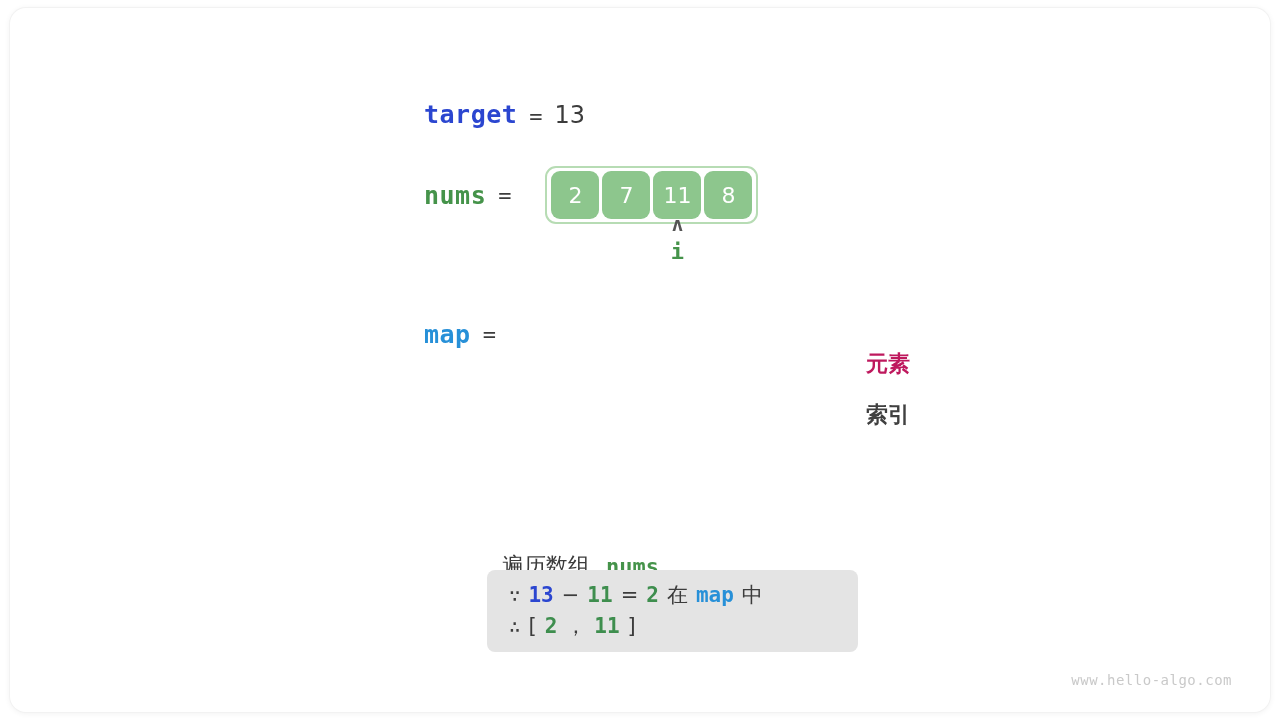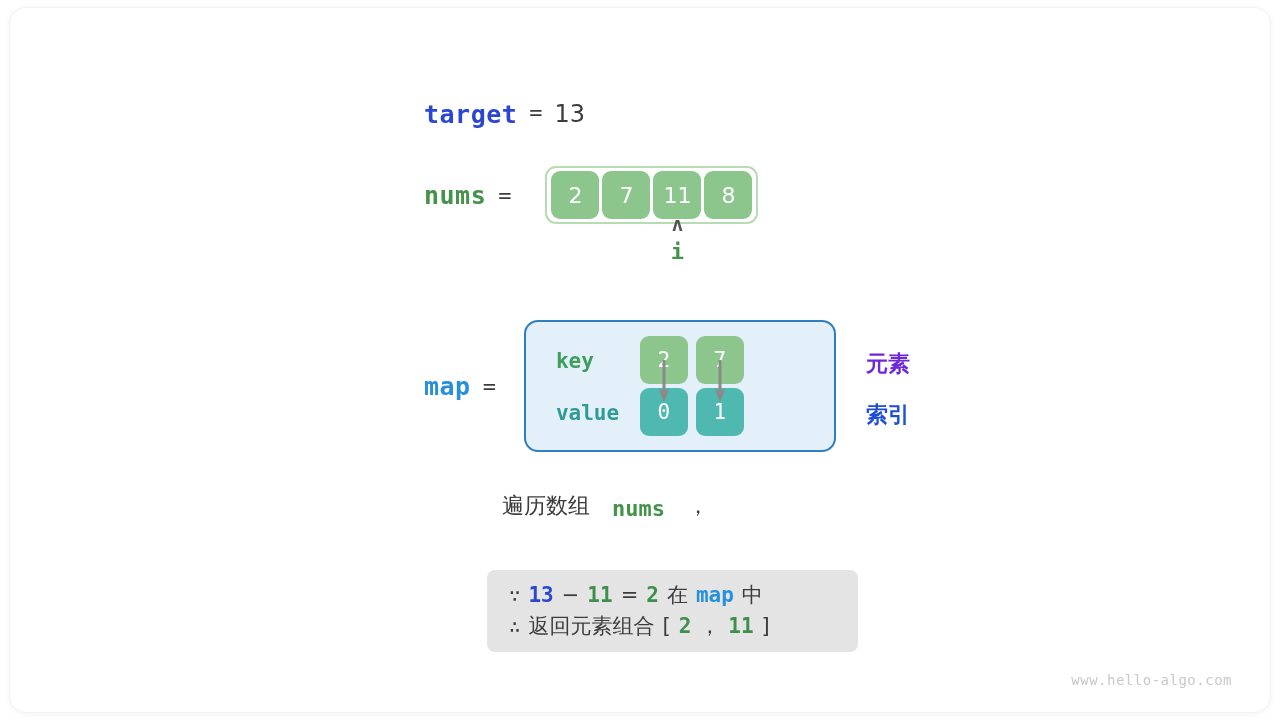"target" #target-row { align-items: flex-start -> flex-end }
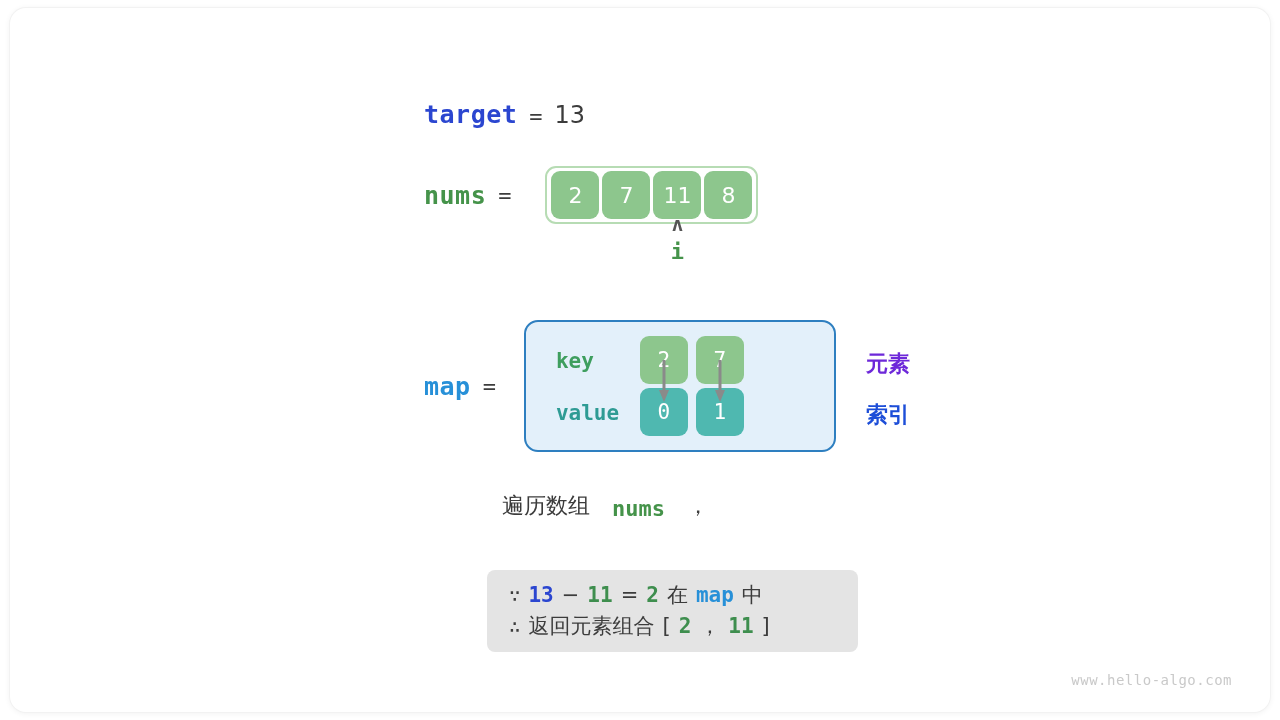"key" div { html: <div> <span>key</span> <span>value</span> <div> <div> <div>2</div> <div>0</div> <svg> <line></line> <polygon></polygon> </svg> </div> <div> <div>7</div> <div>1</div> <svg> <line></line> <polygon></polygon> </svg> </div> </div> </div> -> none }
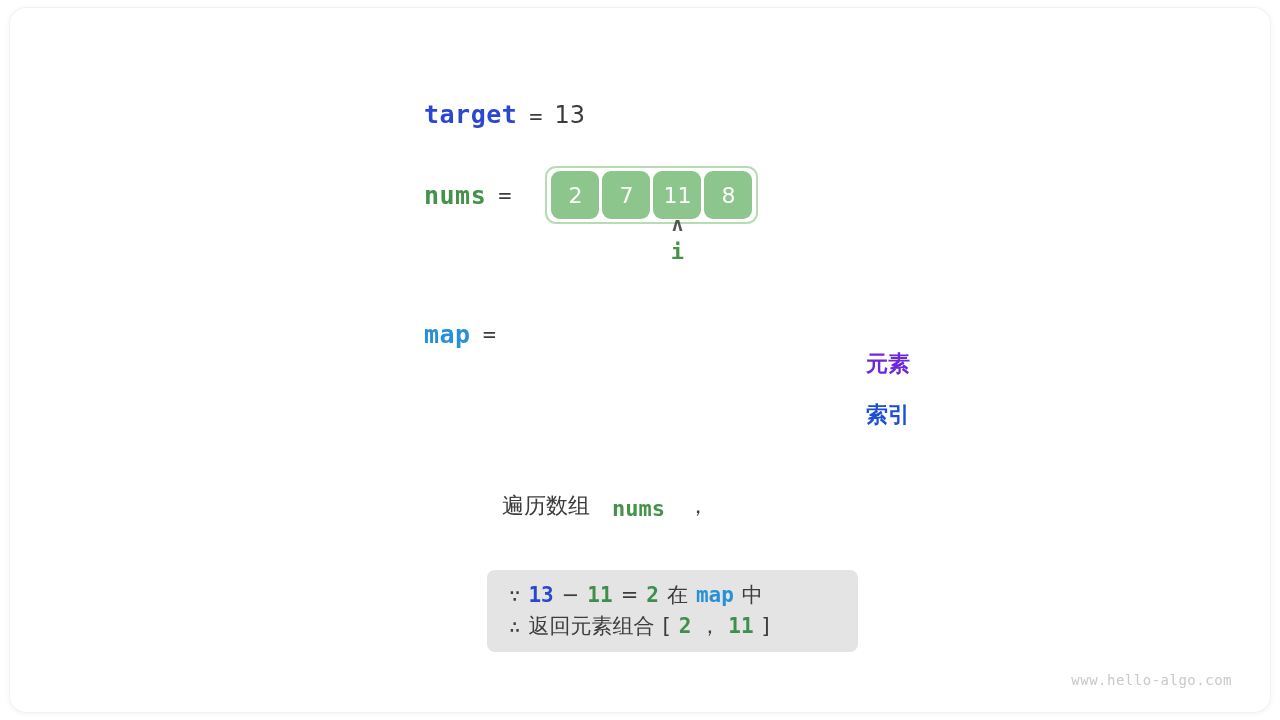"元素" #annot-element { color: #6d28d9 -> #be185d }
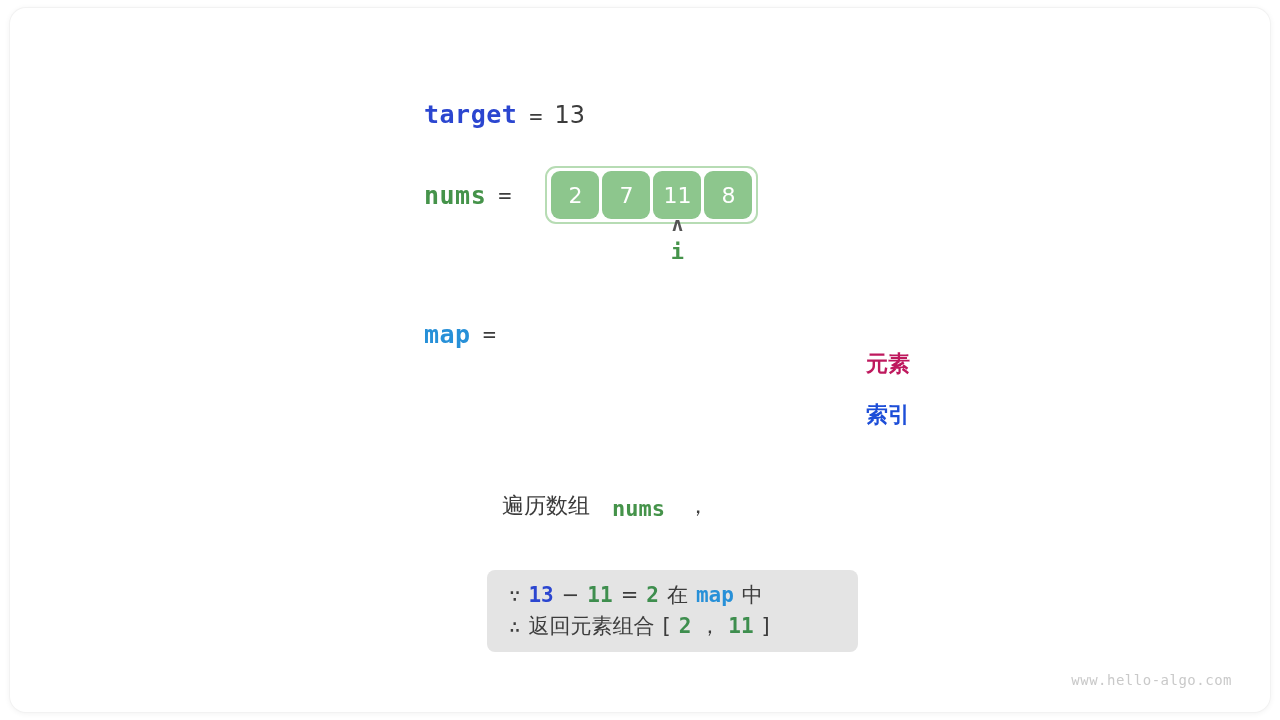"索引" #annot-index { color: #1d4ed8 -> #404040 }
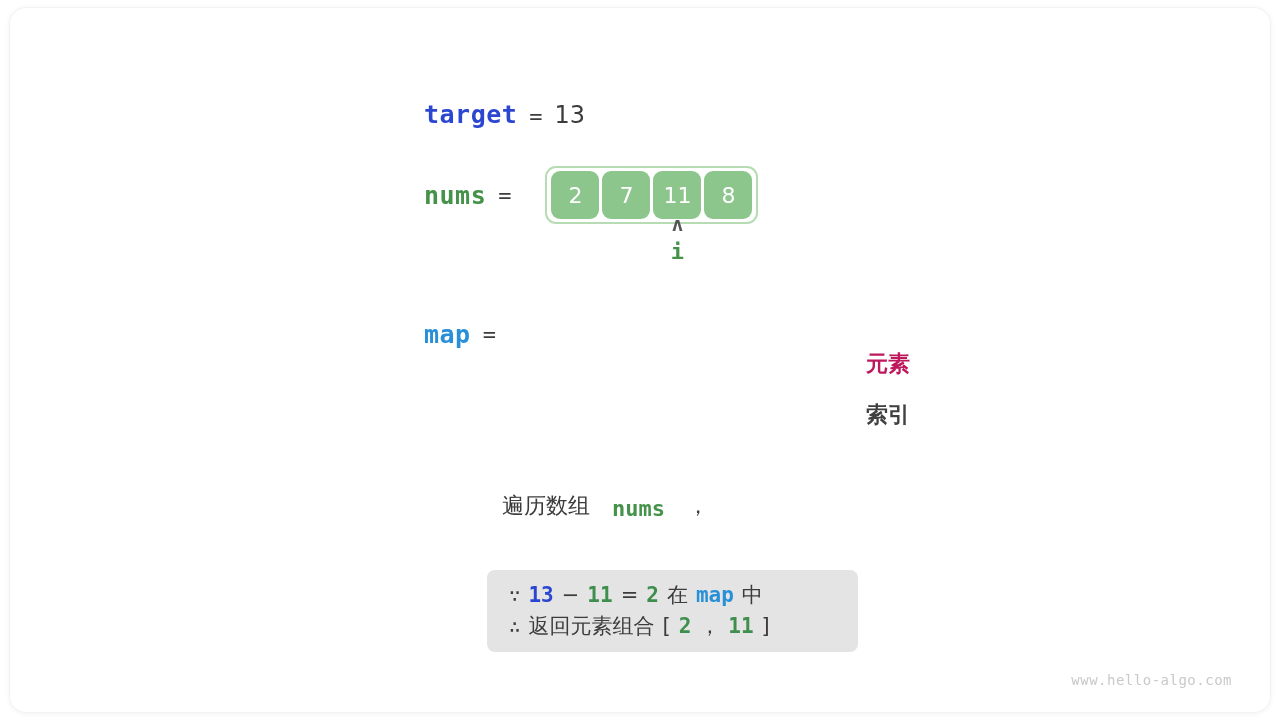"遍历数组" #caption-line { align-items: flex-end -> center; gap: 22px -> 16px; top: 483px -> 543px }
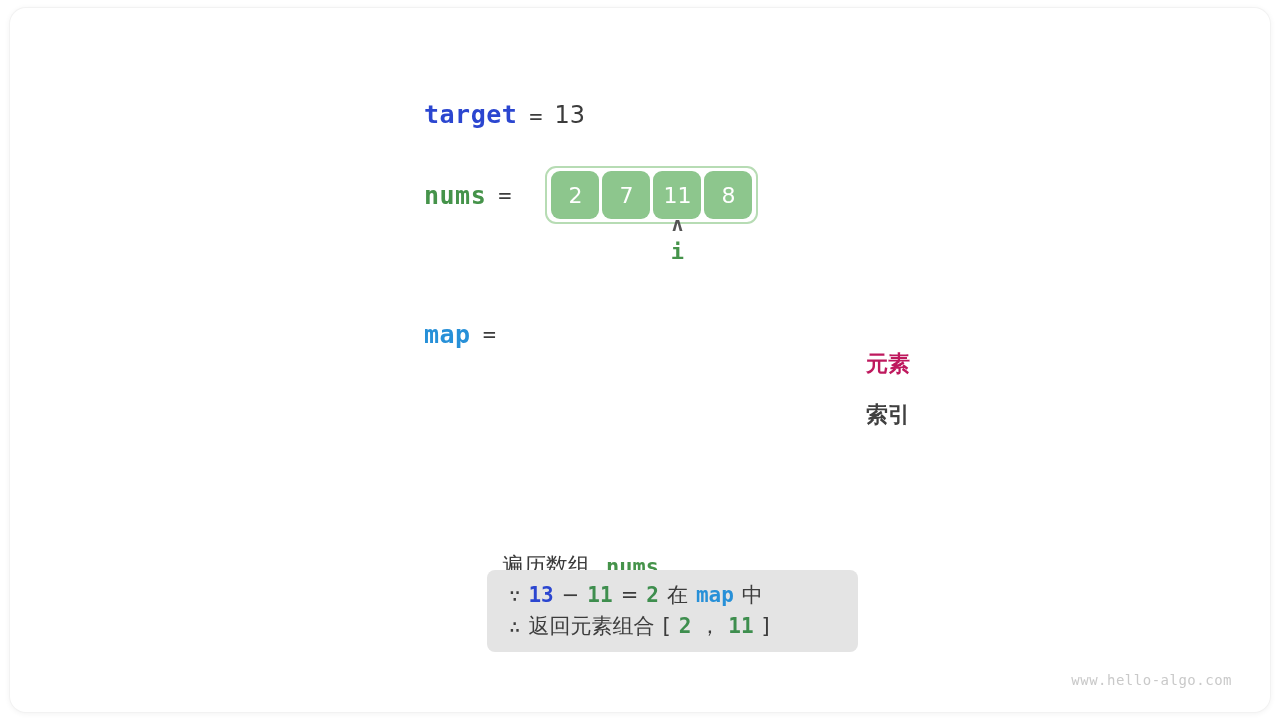"返回元素组合" span.tok-han { html: <span>返回元素组合</span> -> none }
